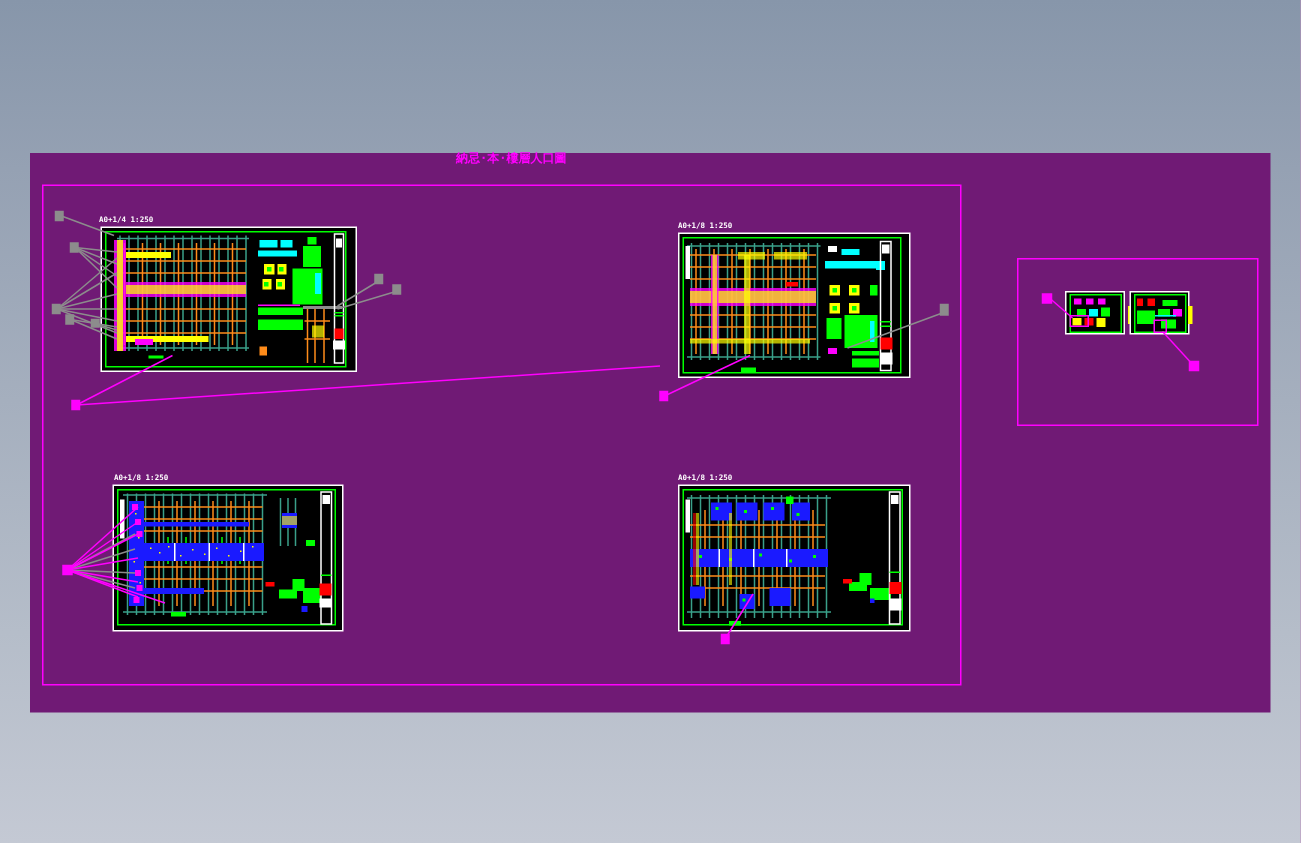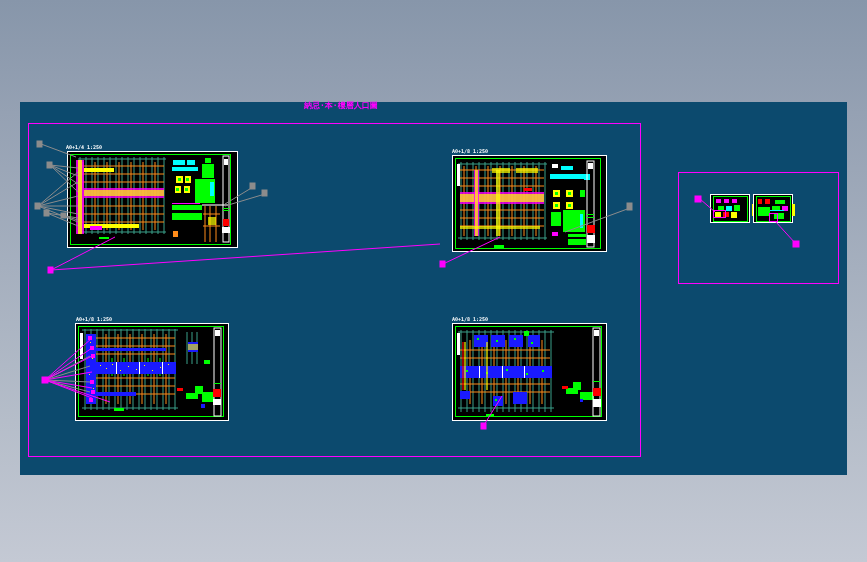"納忌·本·樓層人口圖" .canvas { background: #0c4a6e -> #701a75 }
